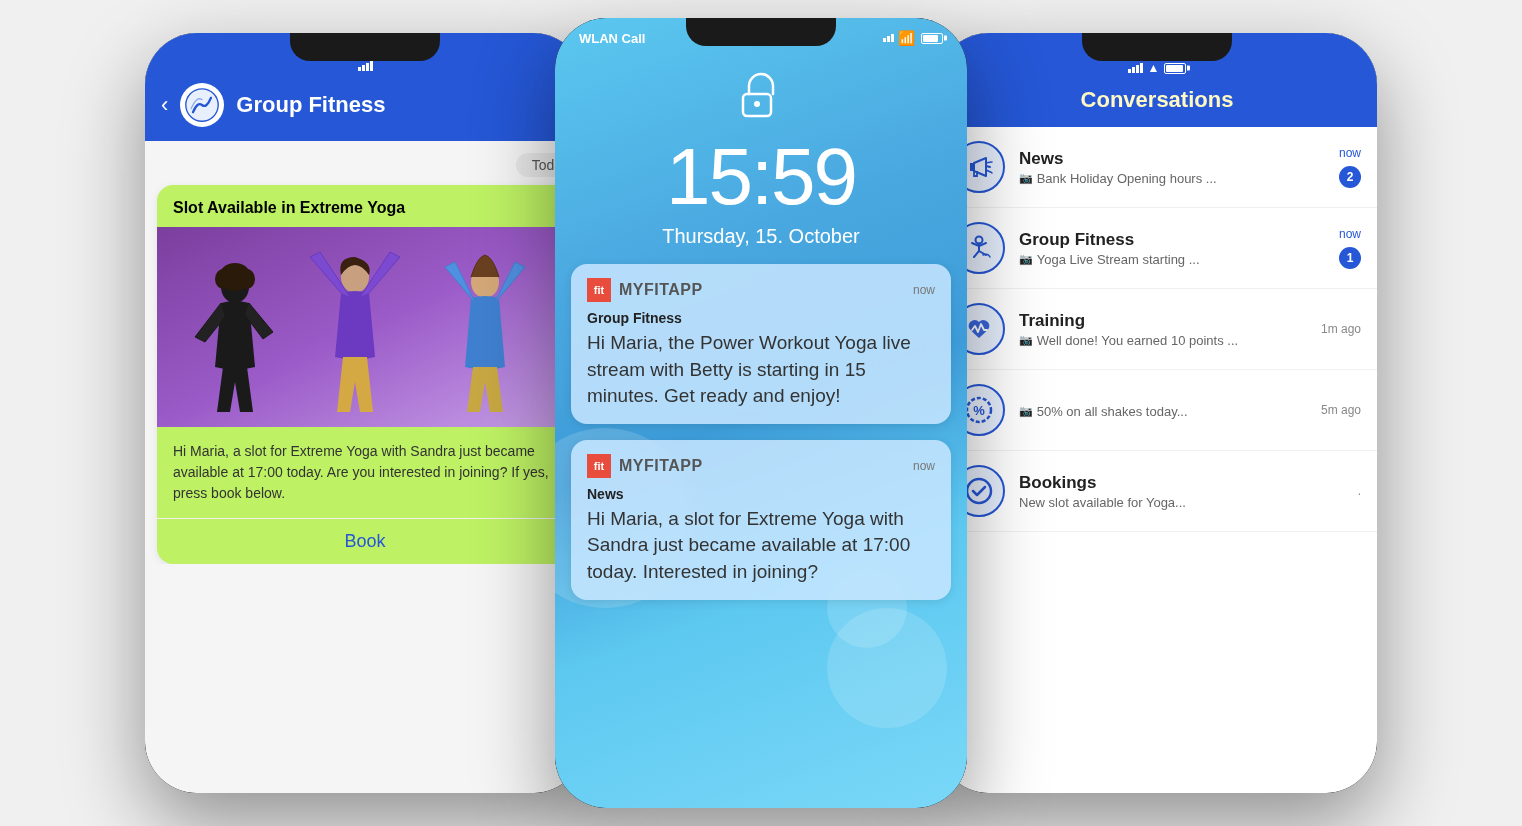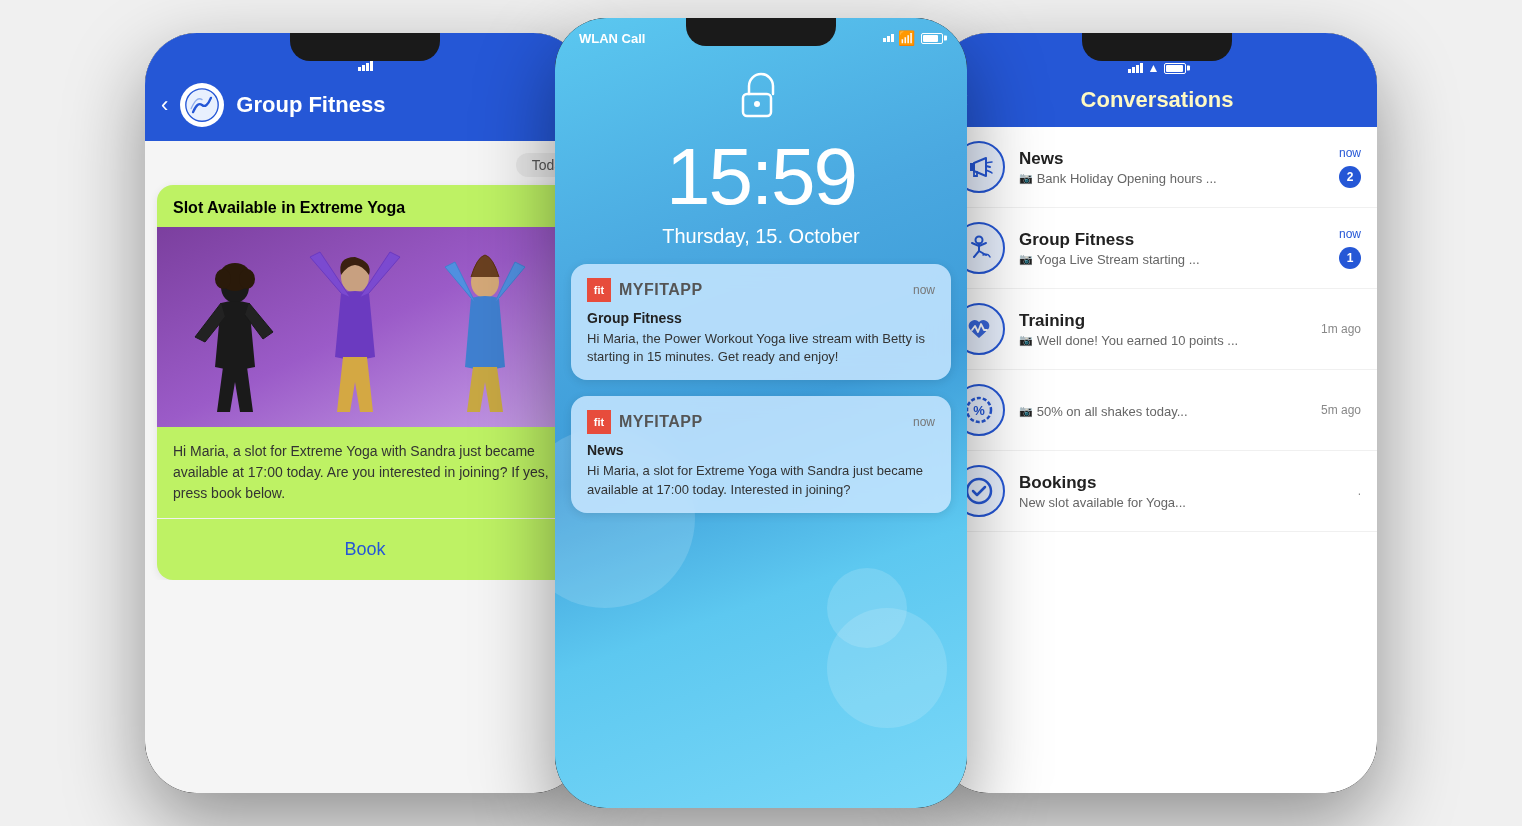"Hi Maria, the Power Workout" .notif-body { font-size: 13px -> 19px }
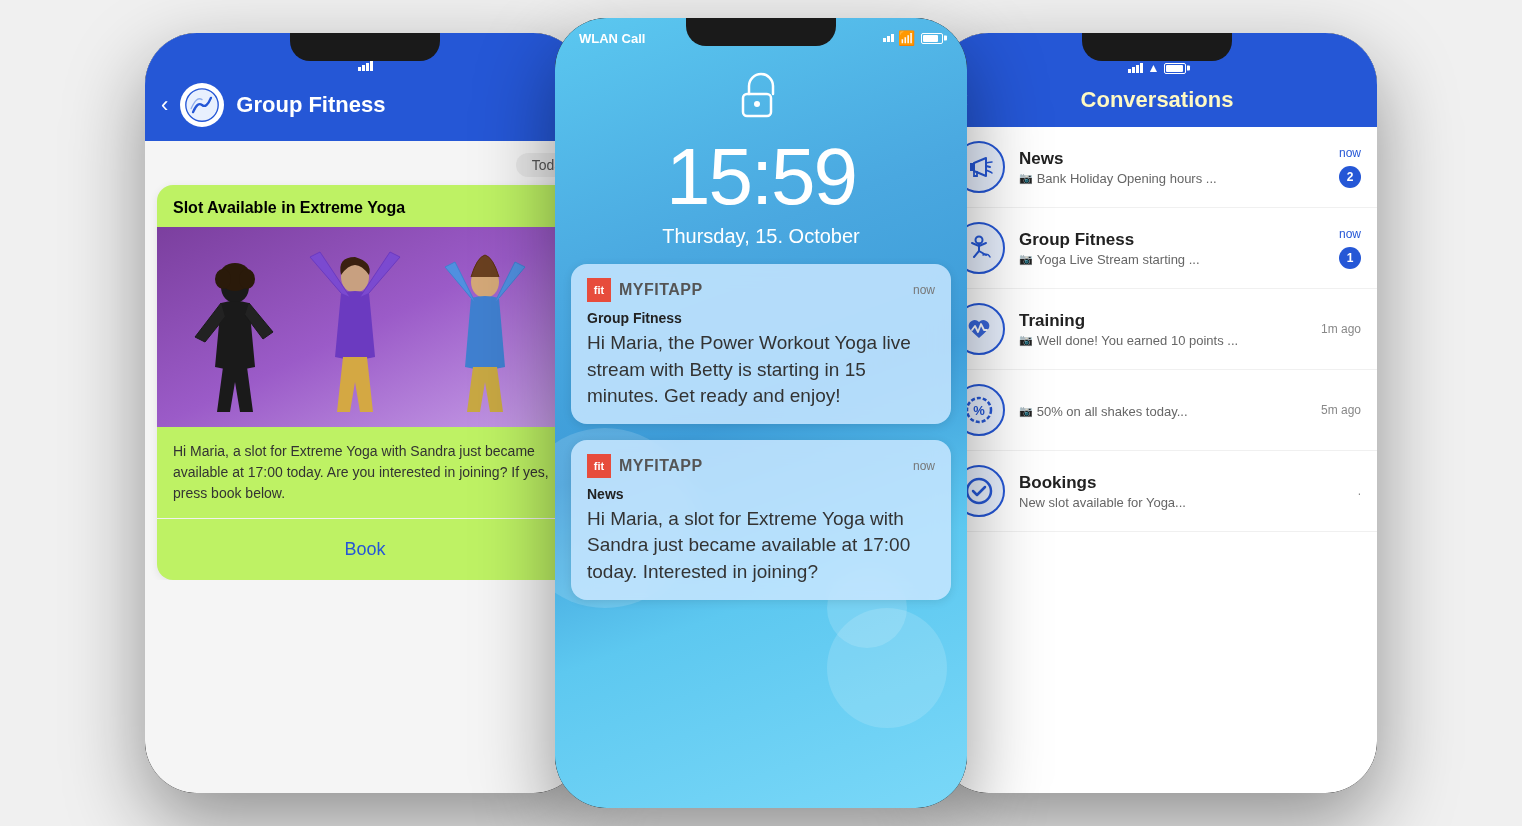"Book" .book-link { padding: 20px -> 12px }
